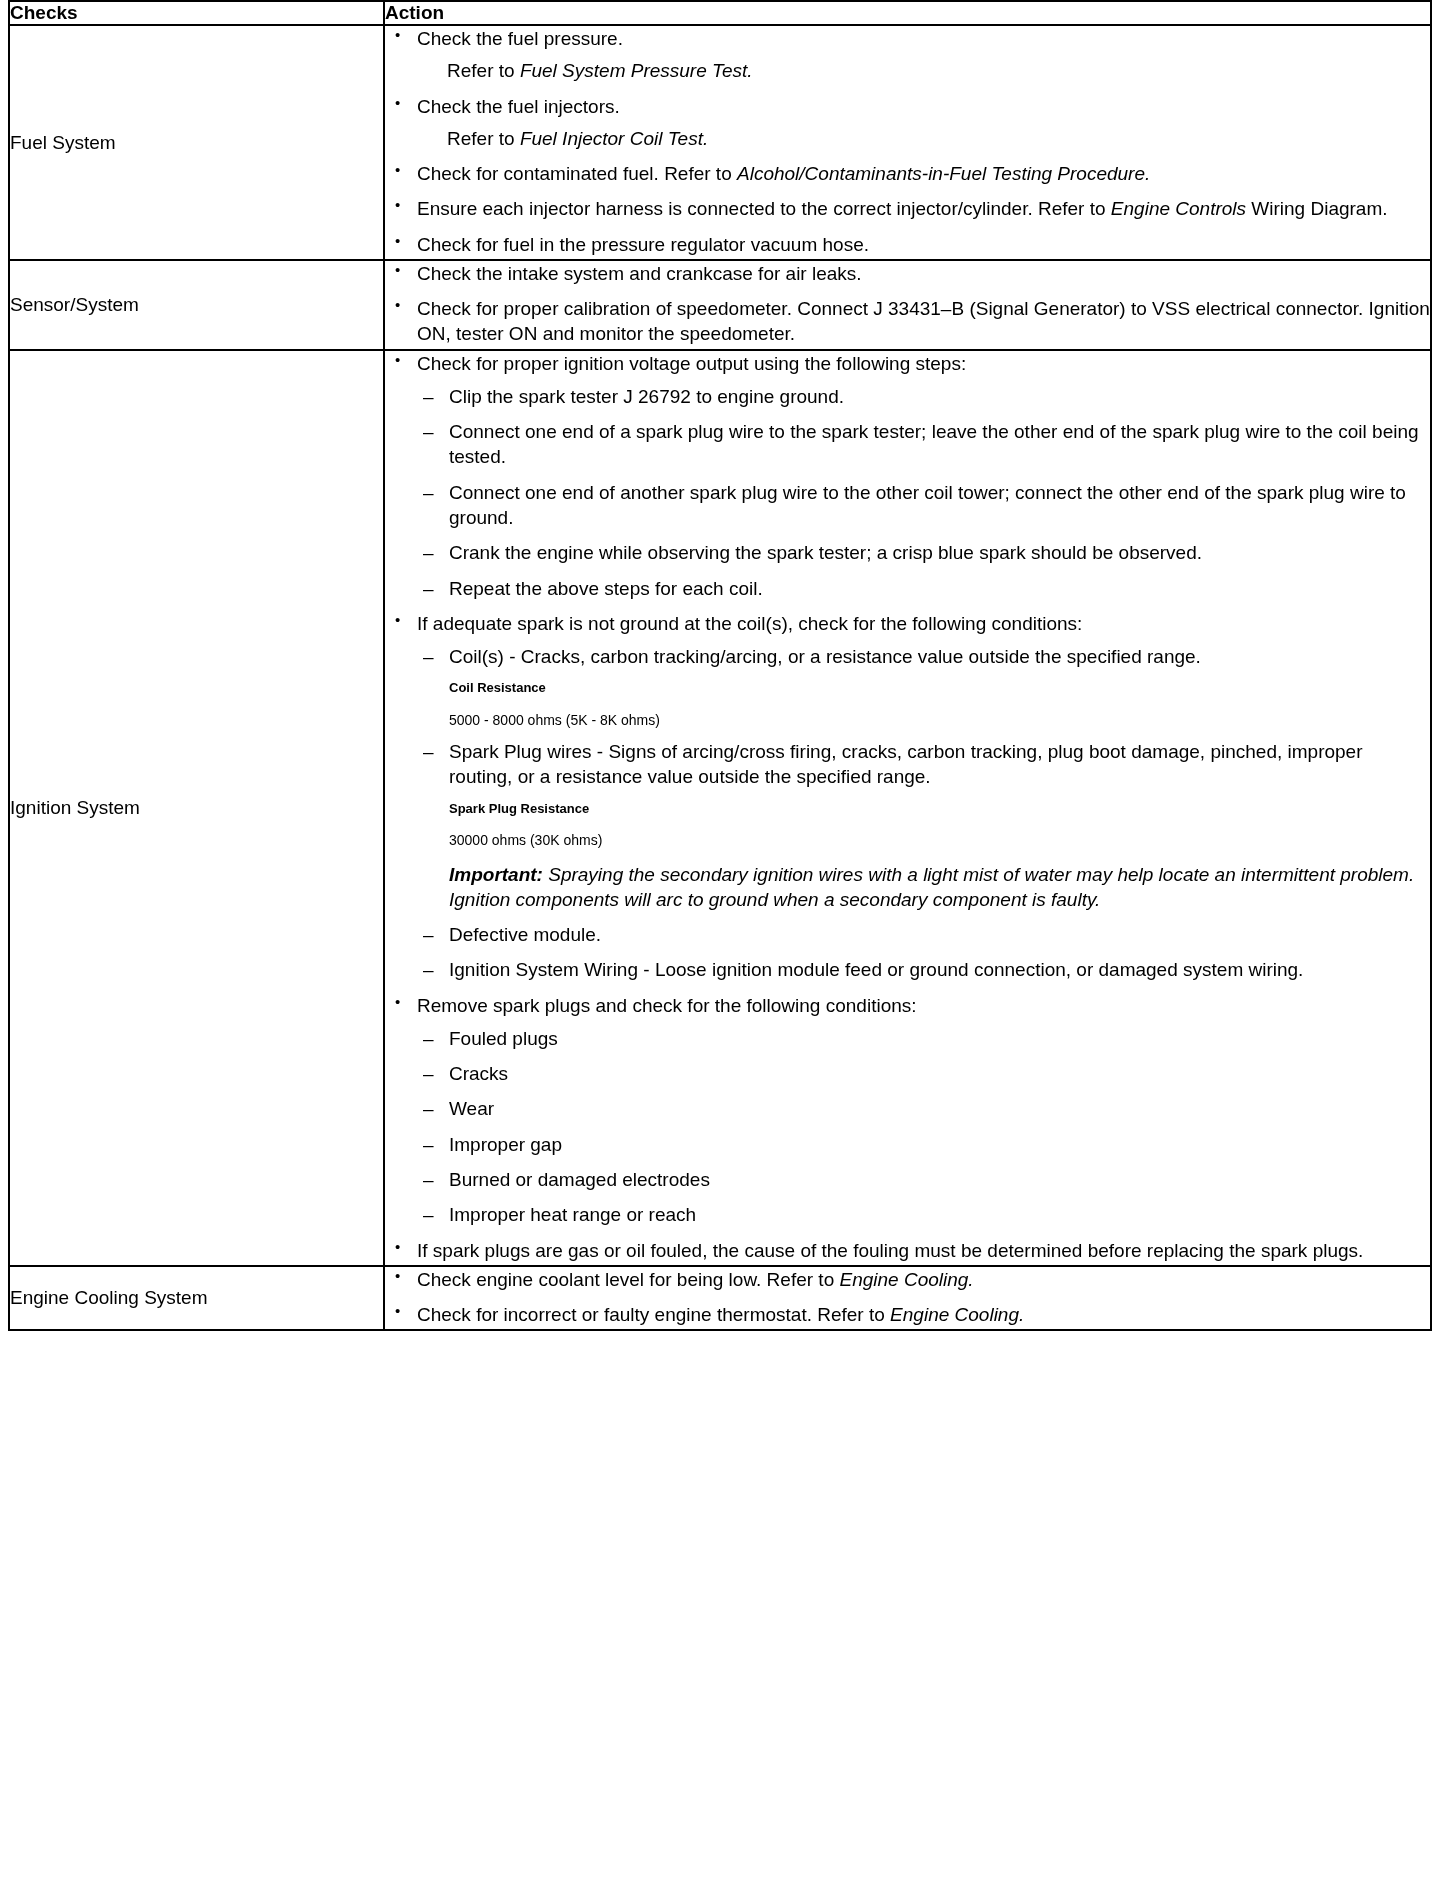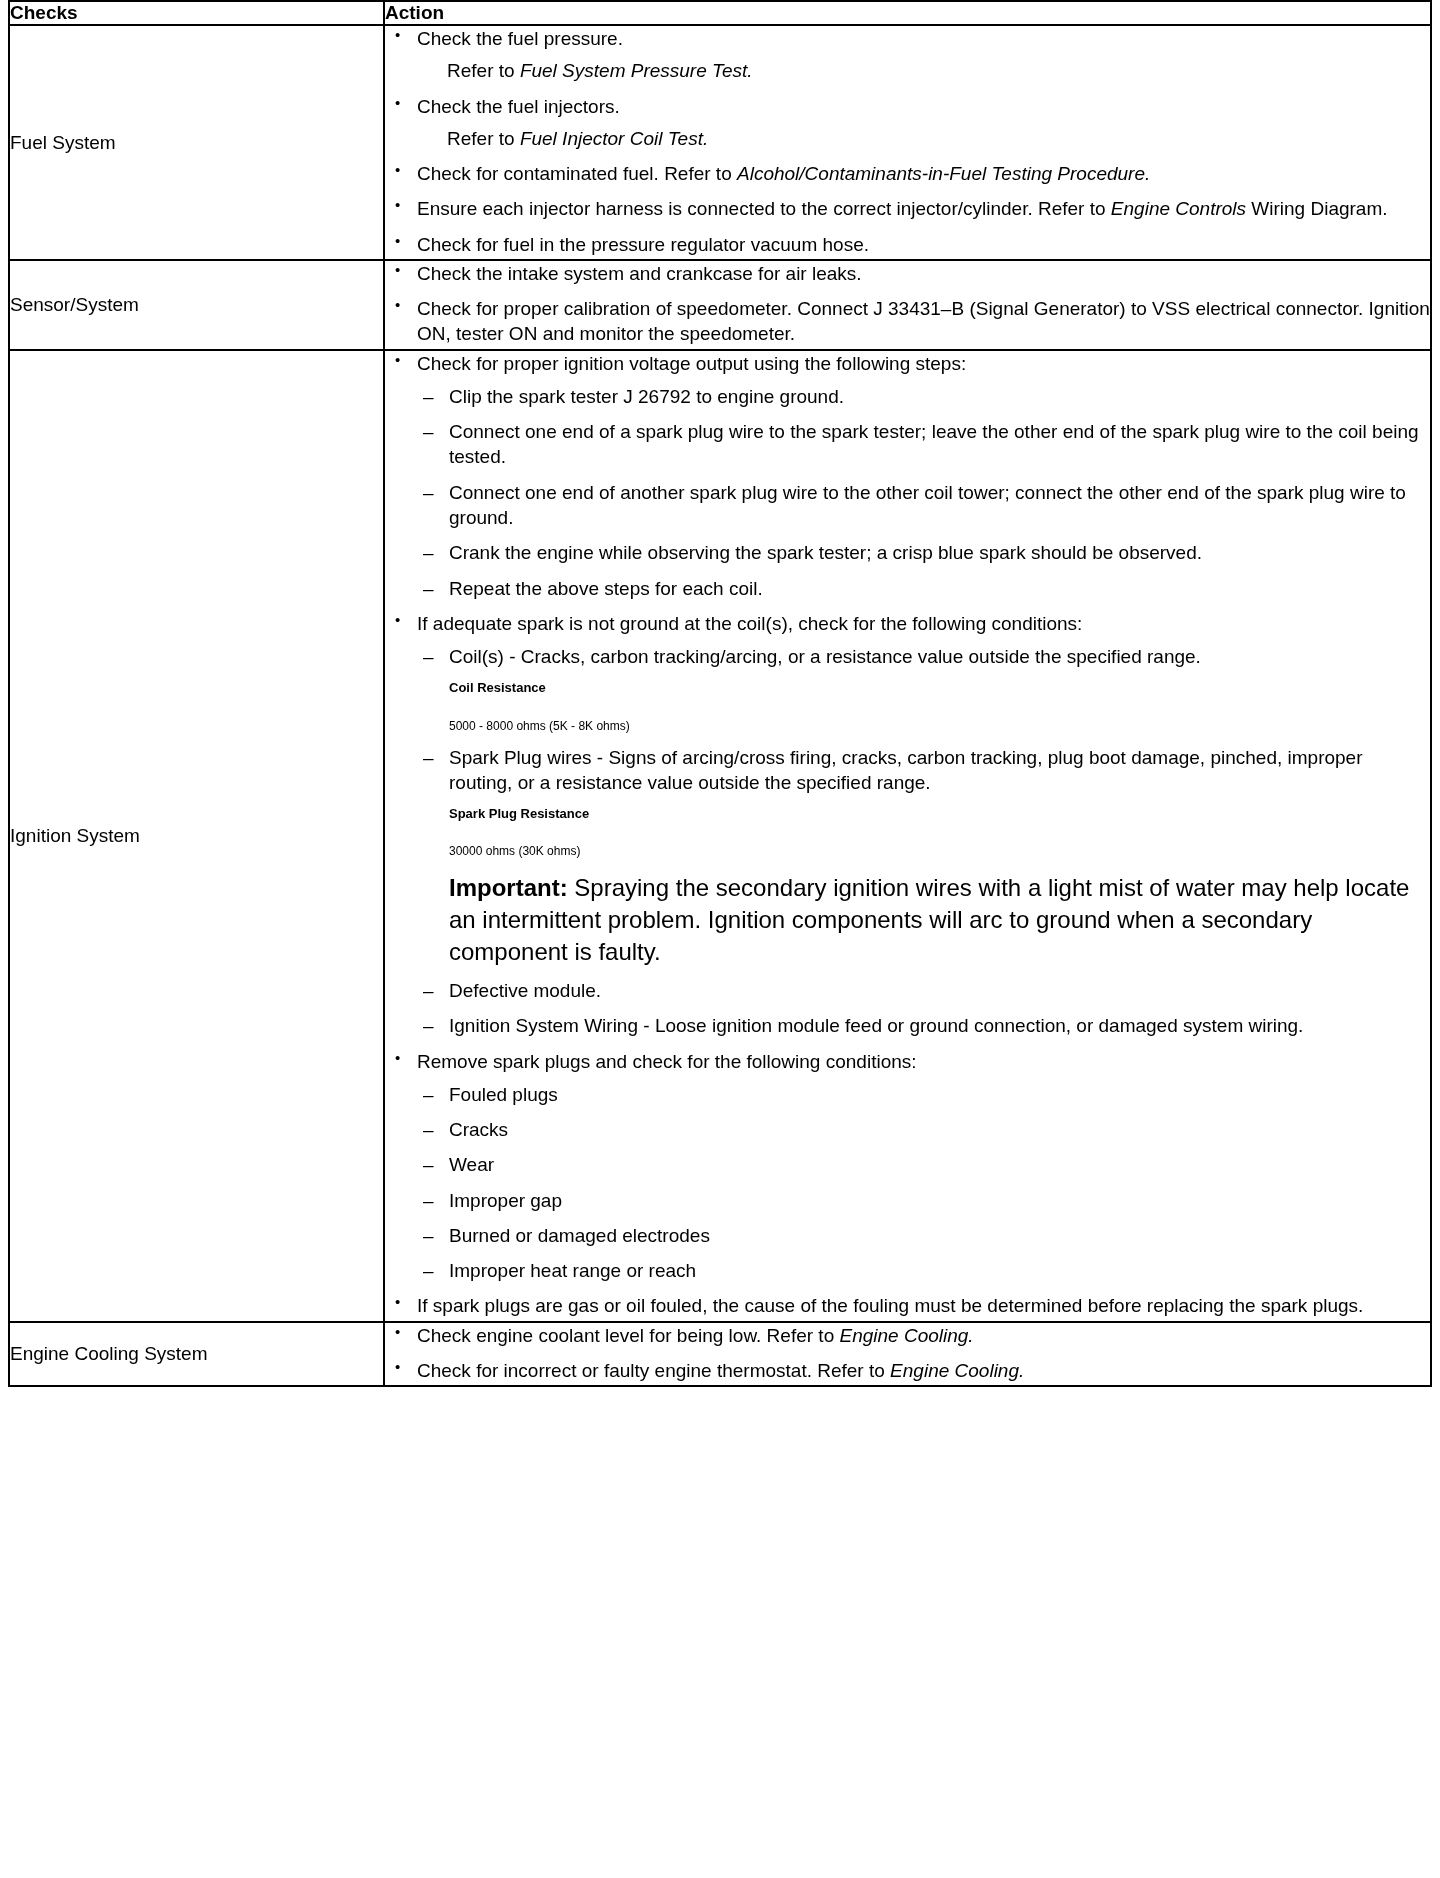"5000 - 8000 ohms (5K" .plainline { font-size: 12px -> 14px; margin-top: 22px -> 14px }
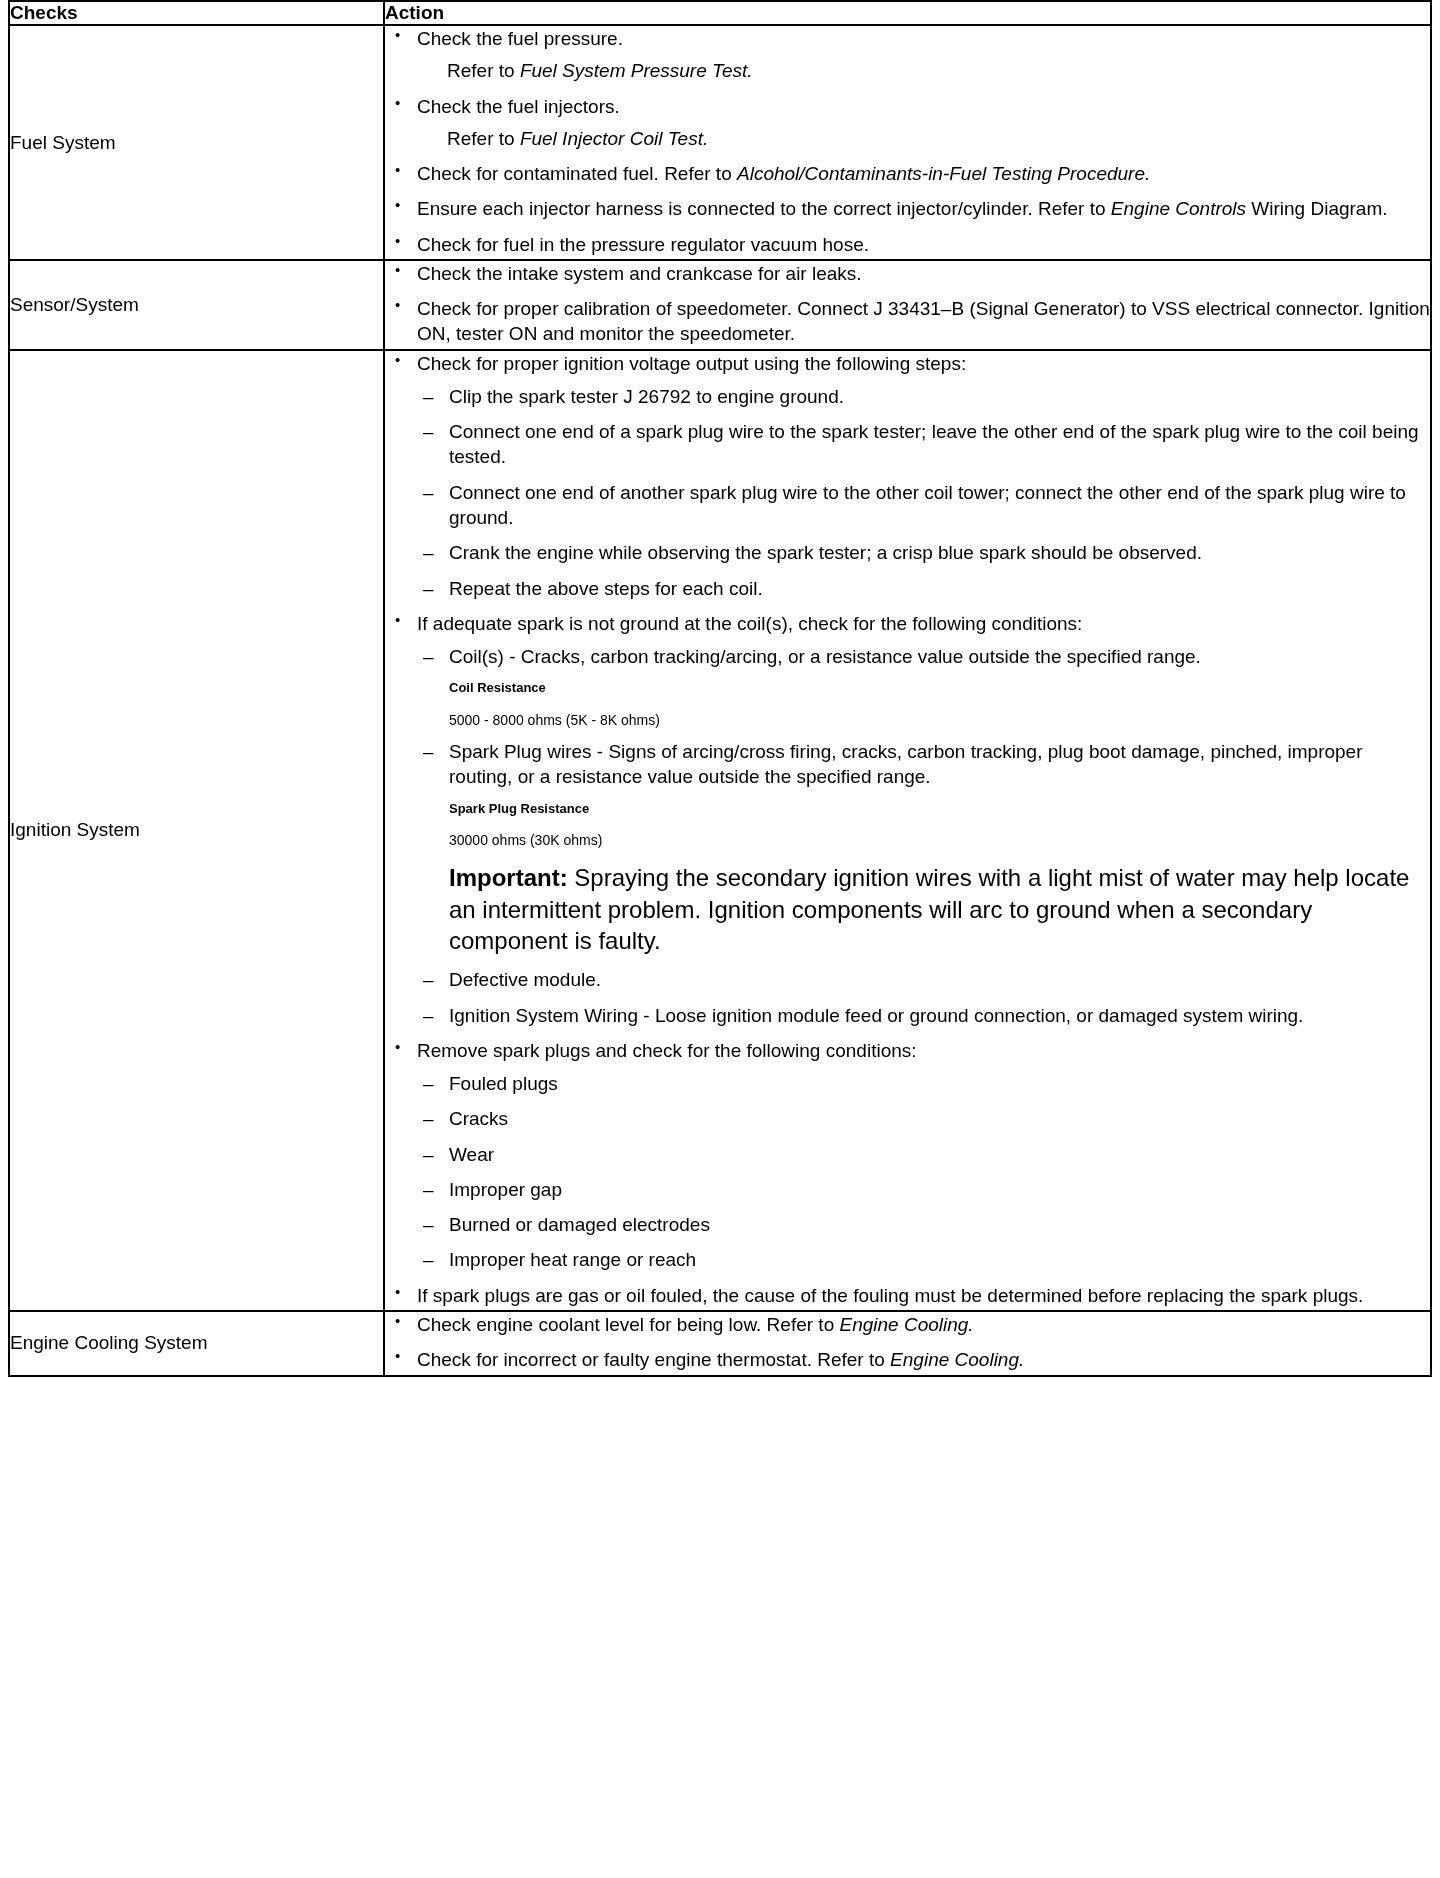"Important: Spraying the secondary" .note { font-size: 24px -> 19px; font-style: none -> italic }
